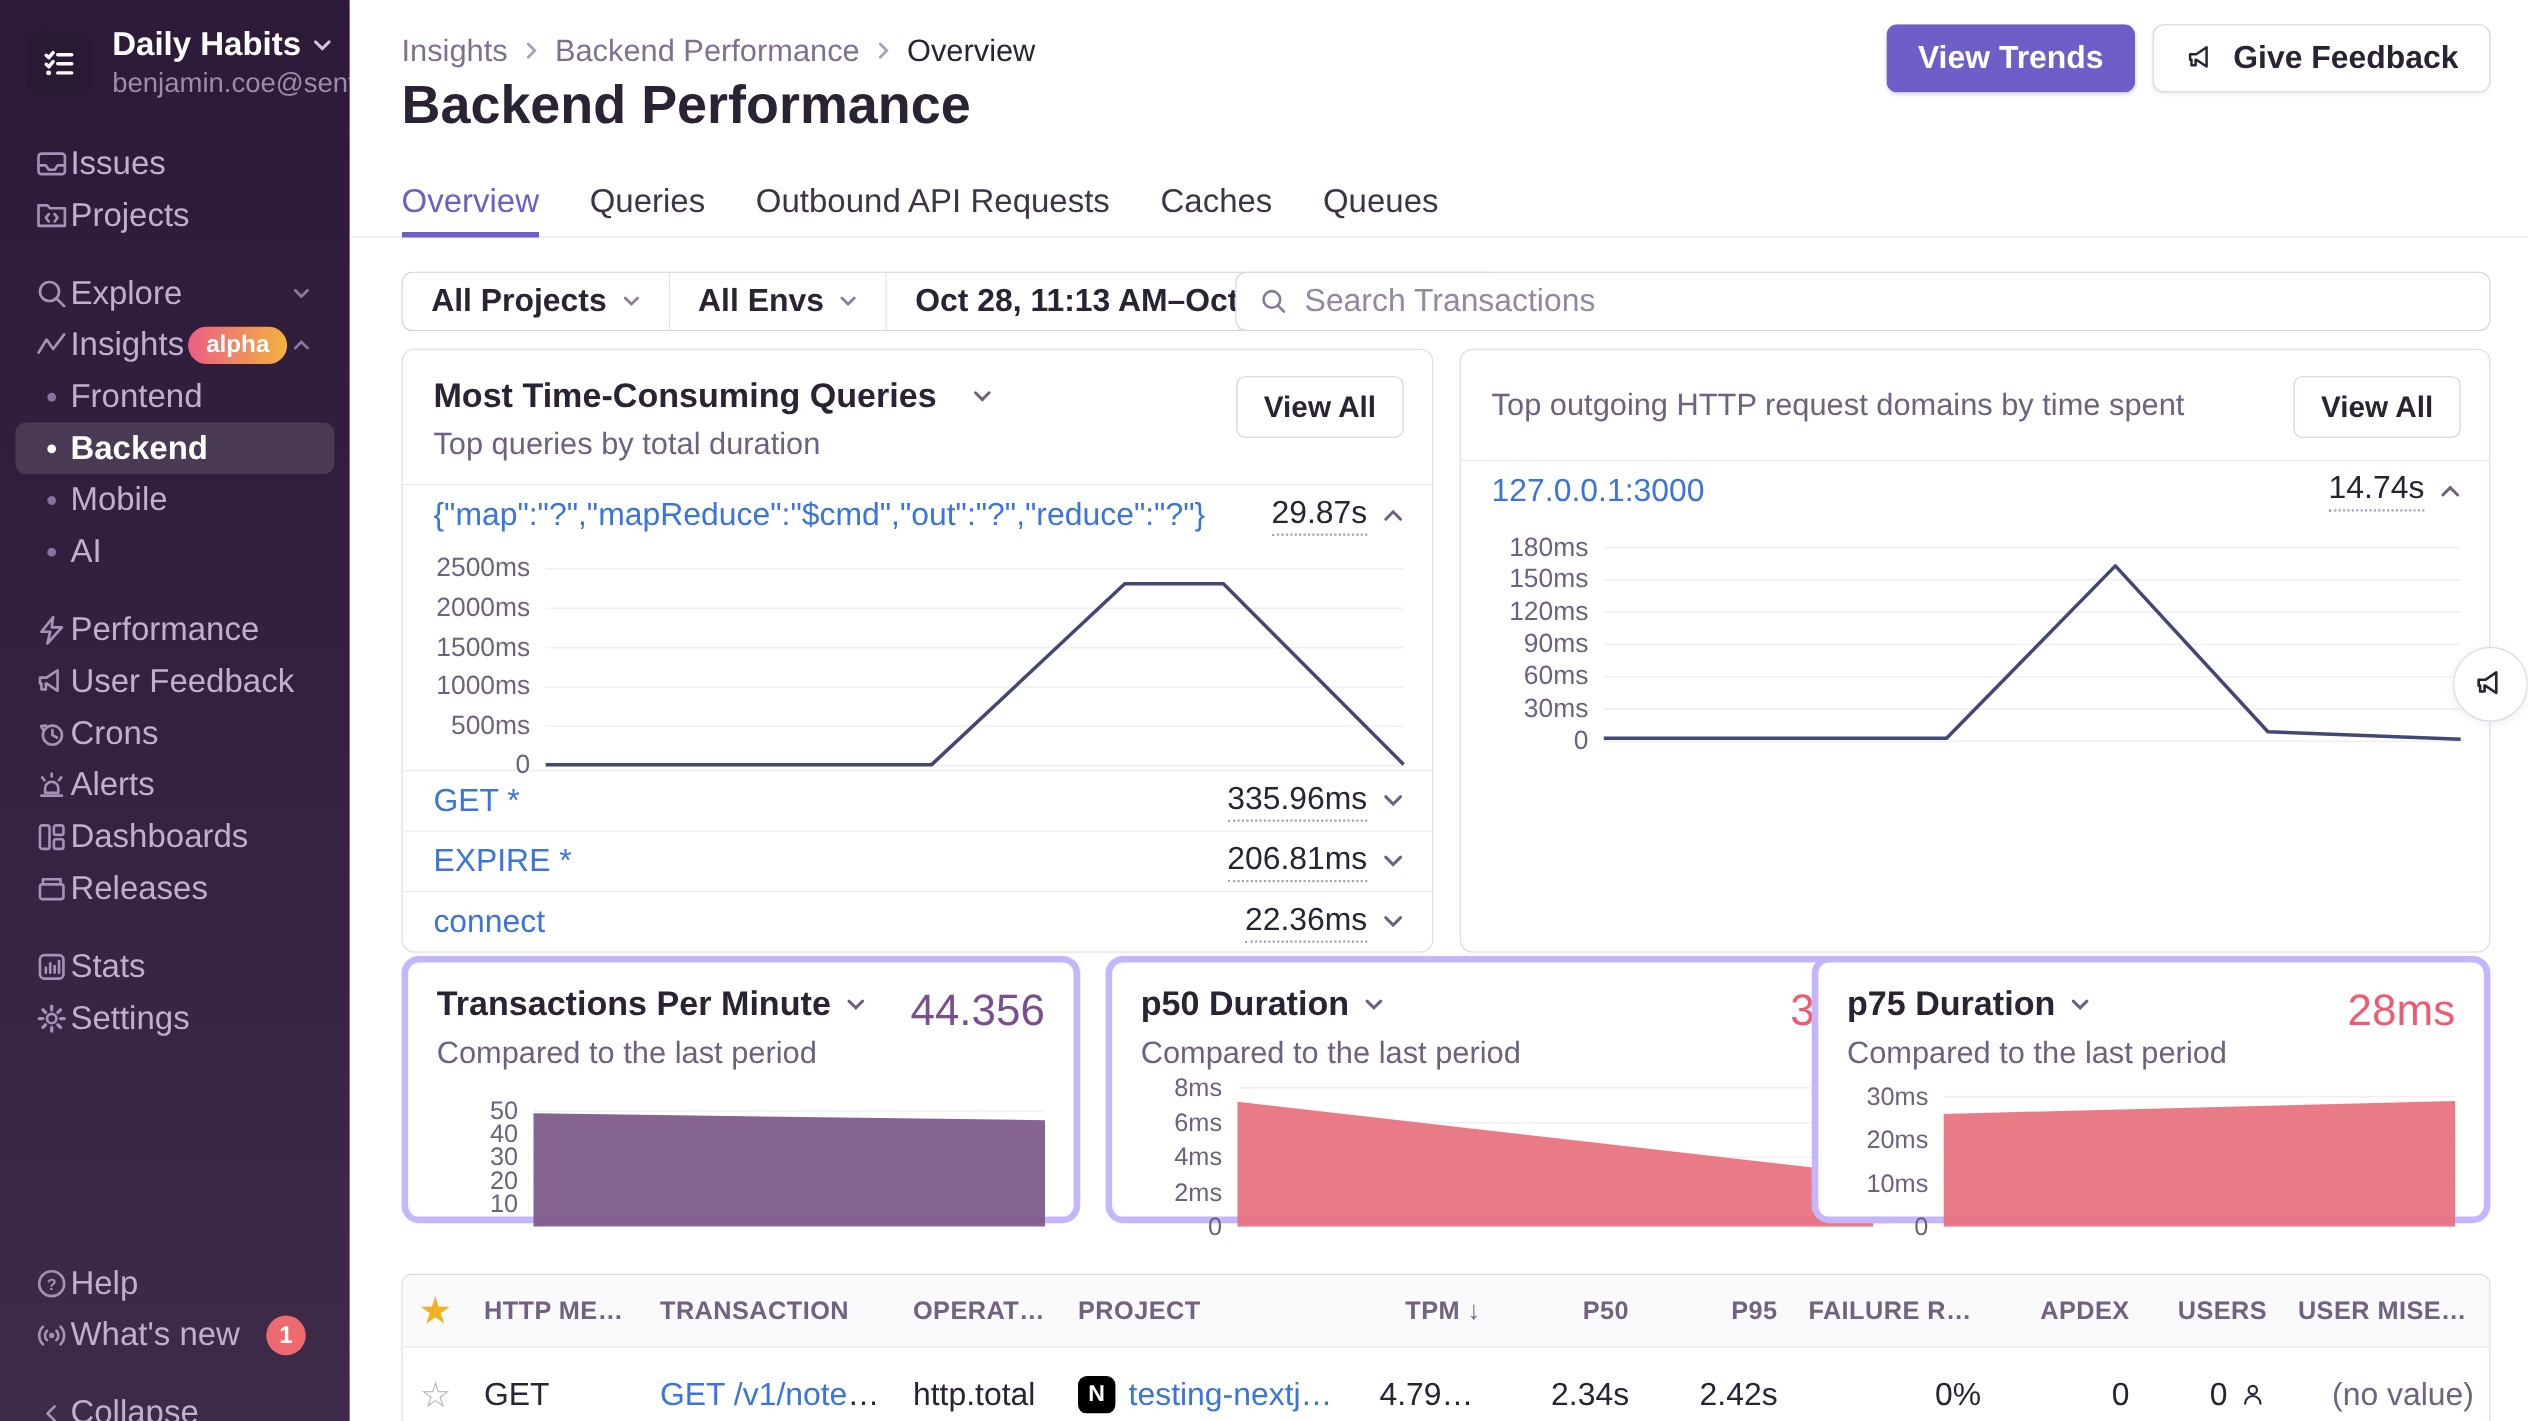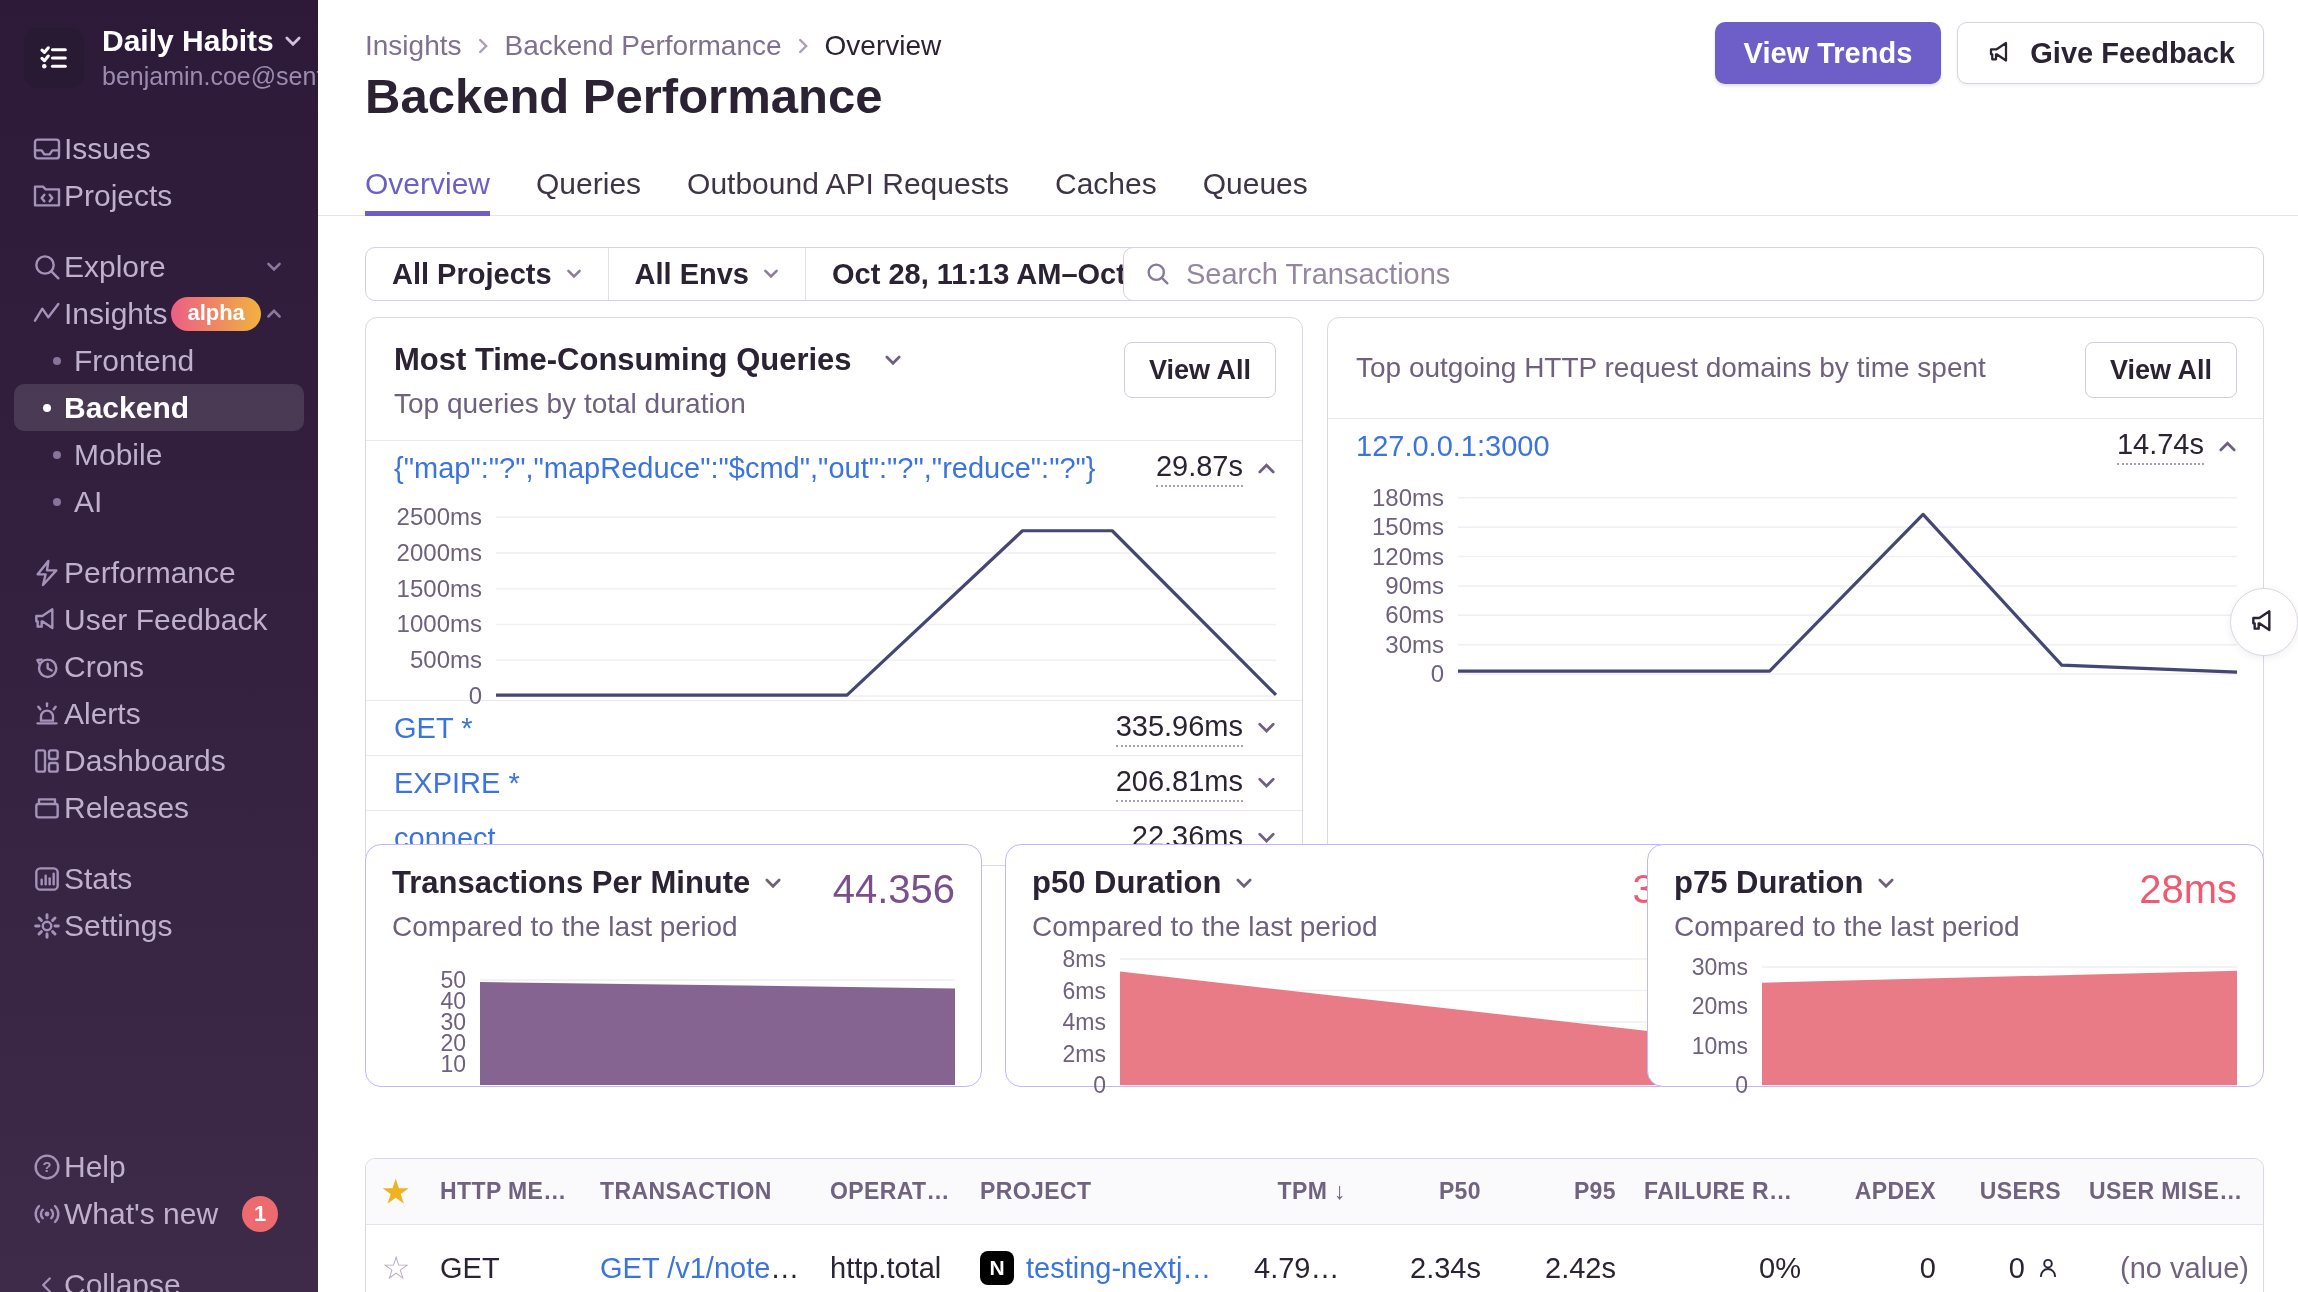"Frontend" .nav li.sub { padding-left: 40px -> 30px }
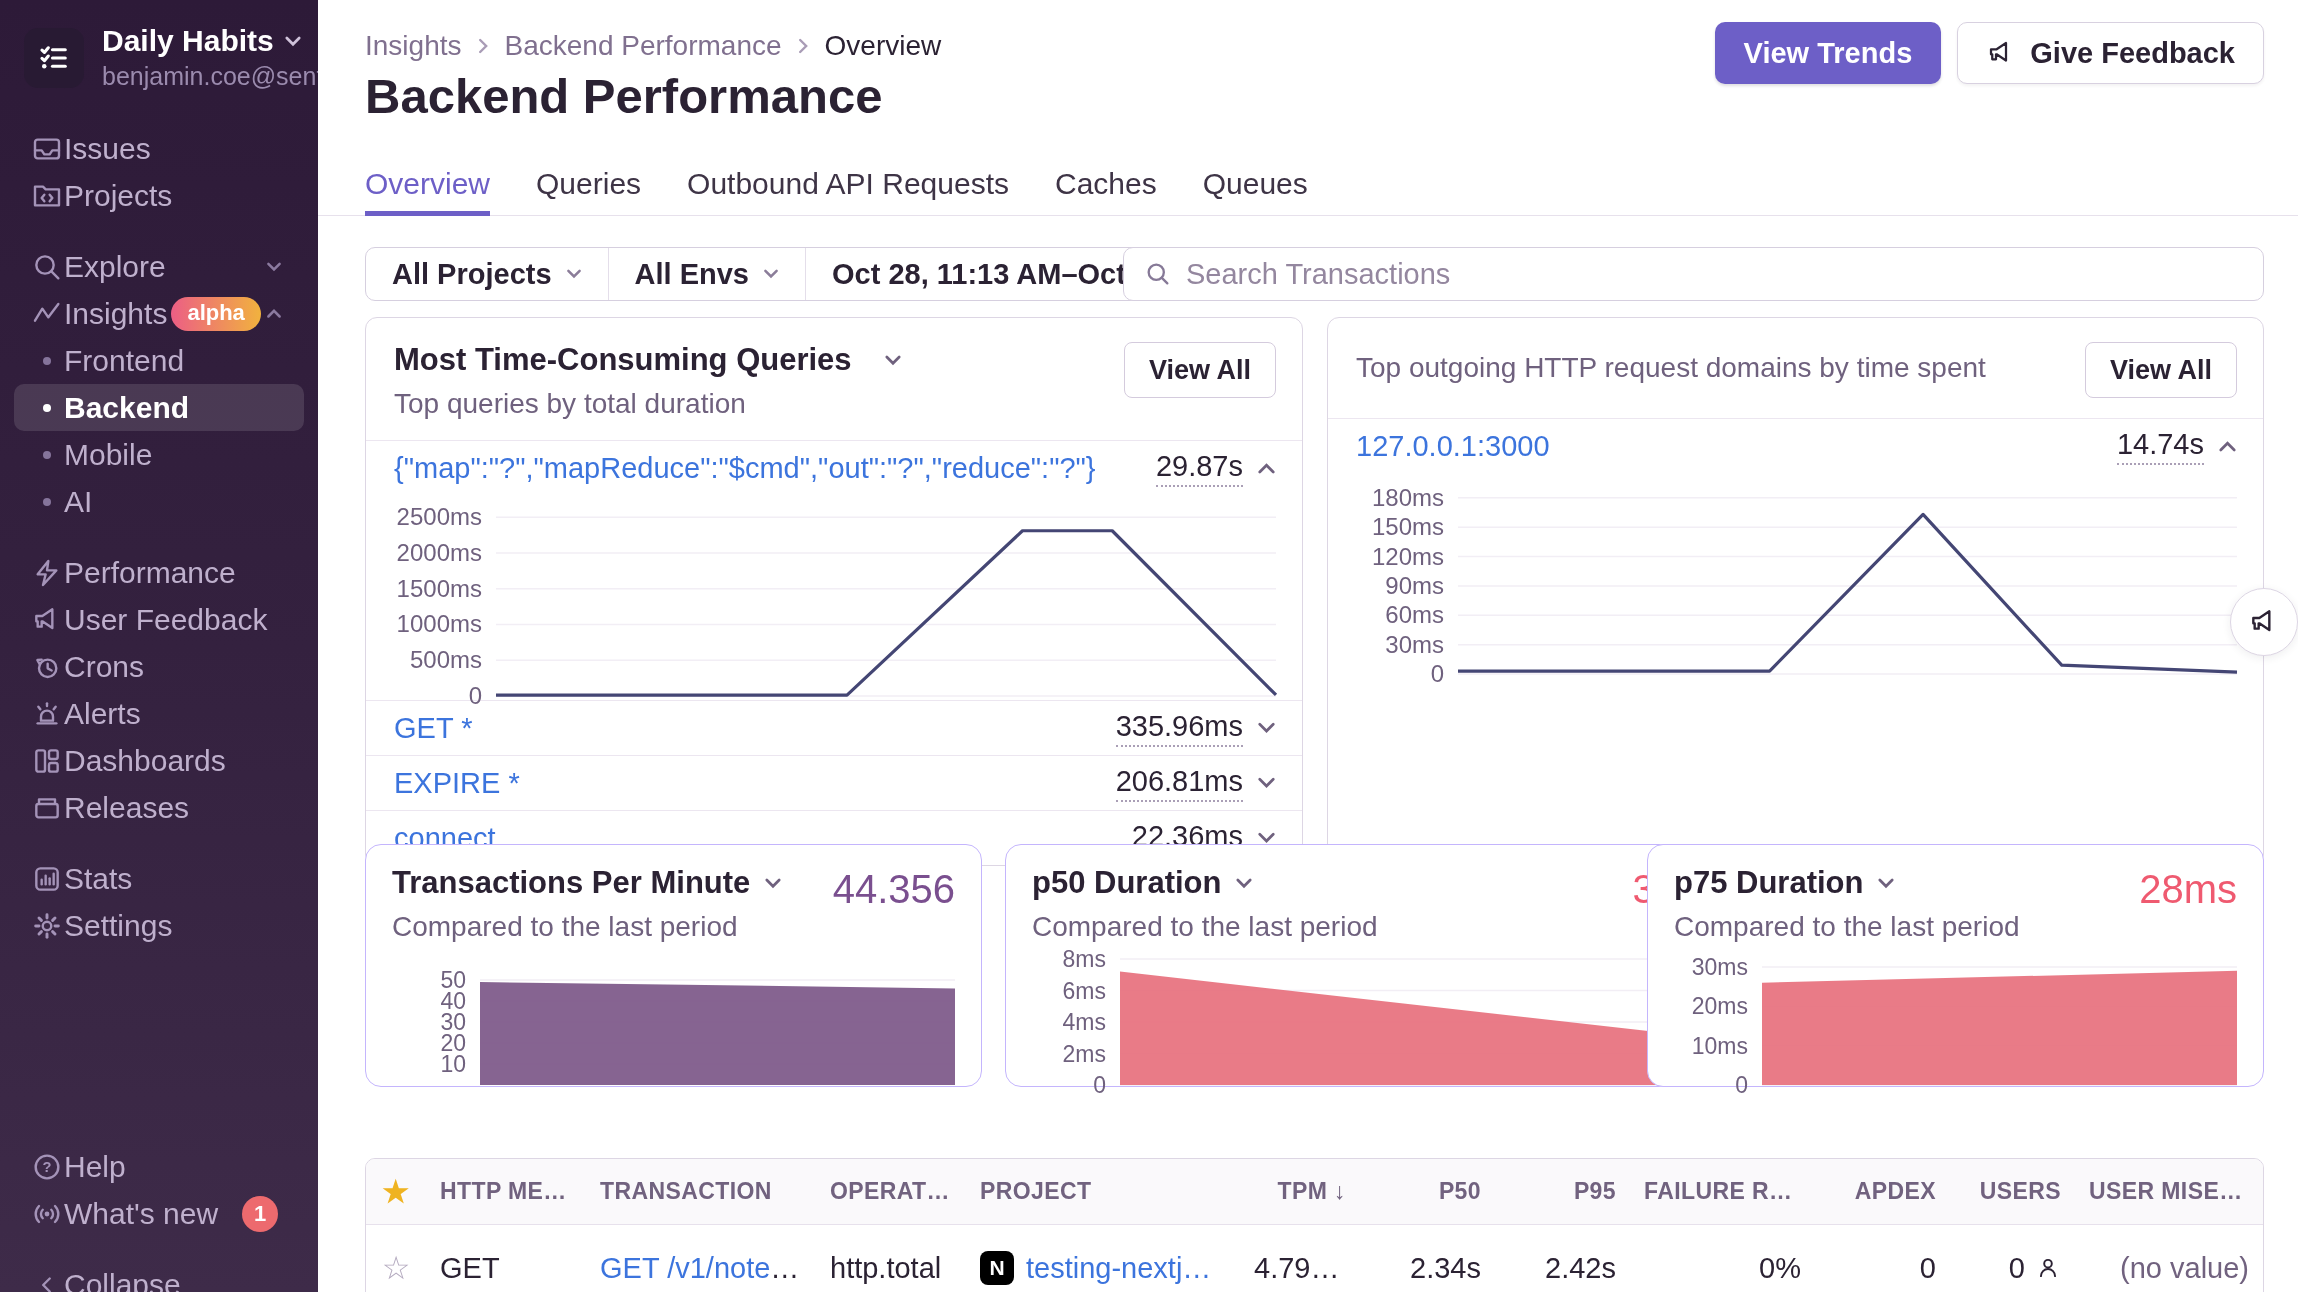"Transactions Per Minute" .card { border: 1px solid #c4b5fd -> 6px solid #c4b5fd; top: 844px -> 869px }
